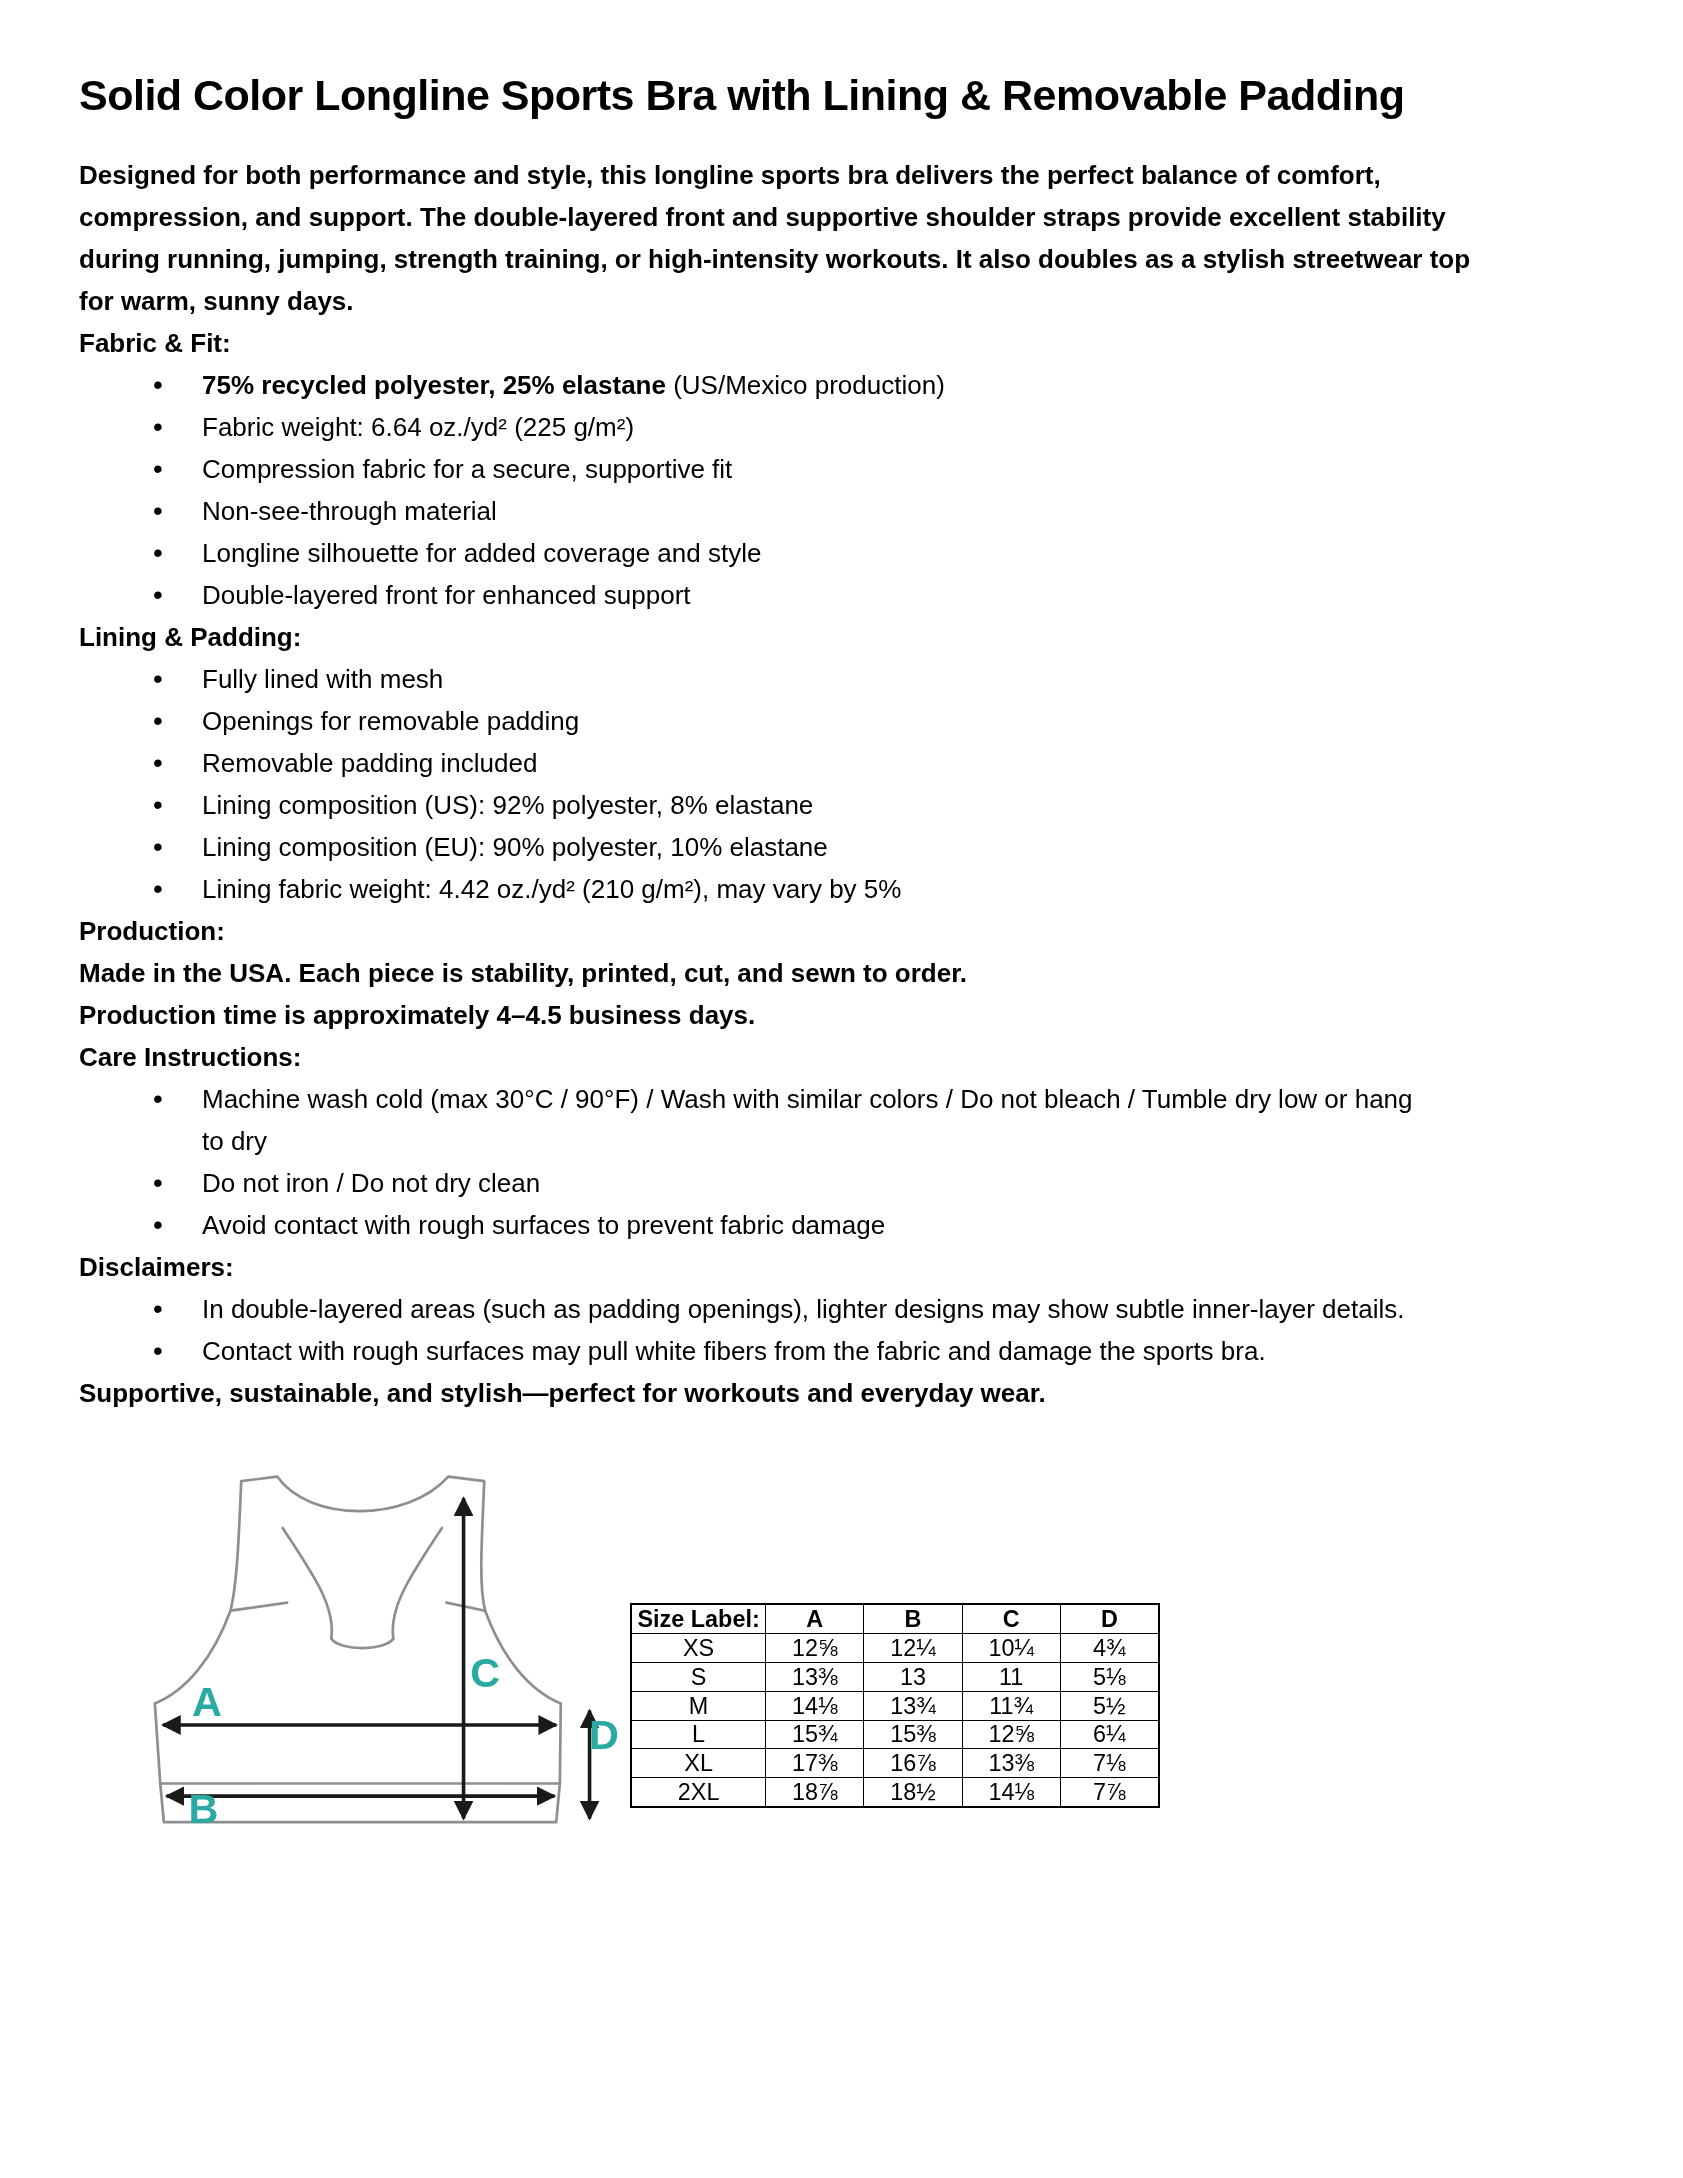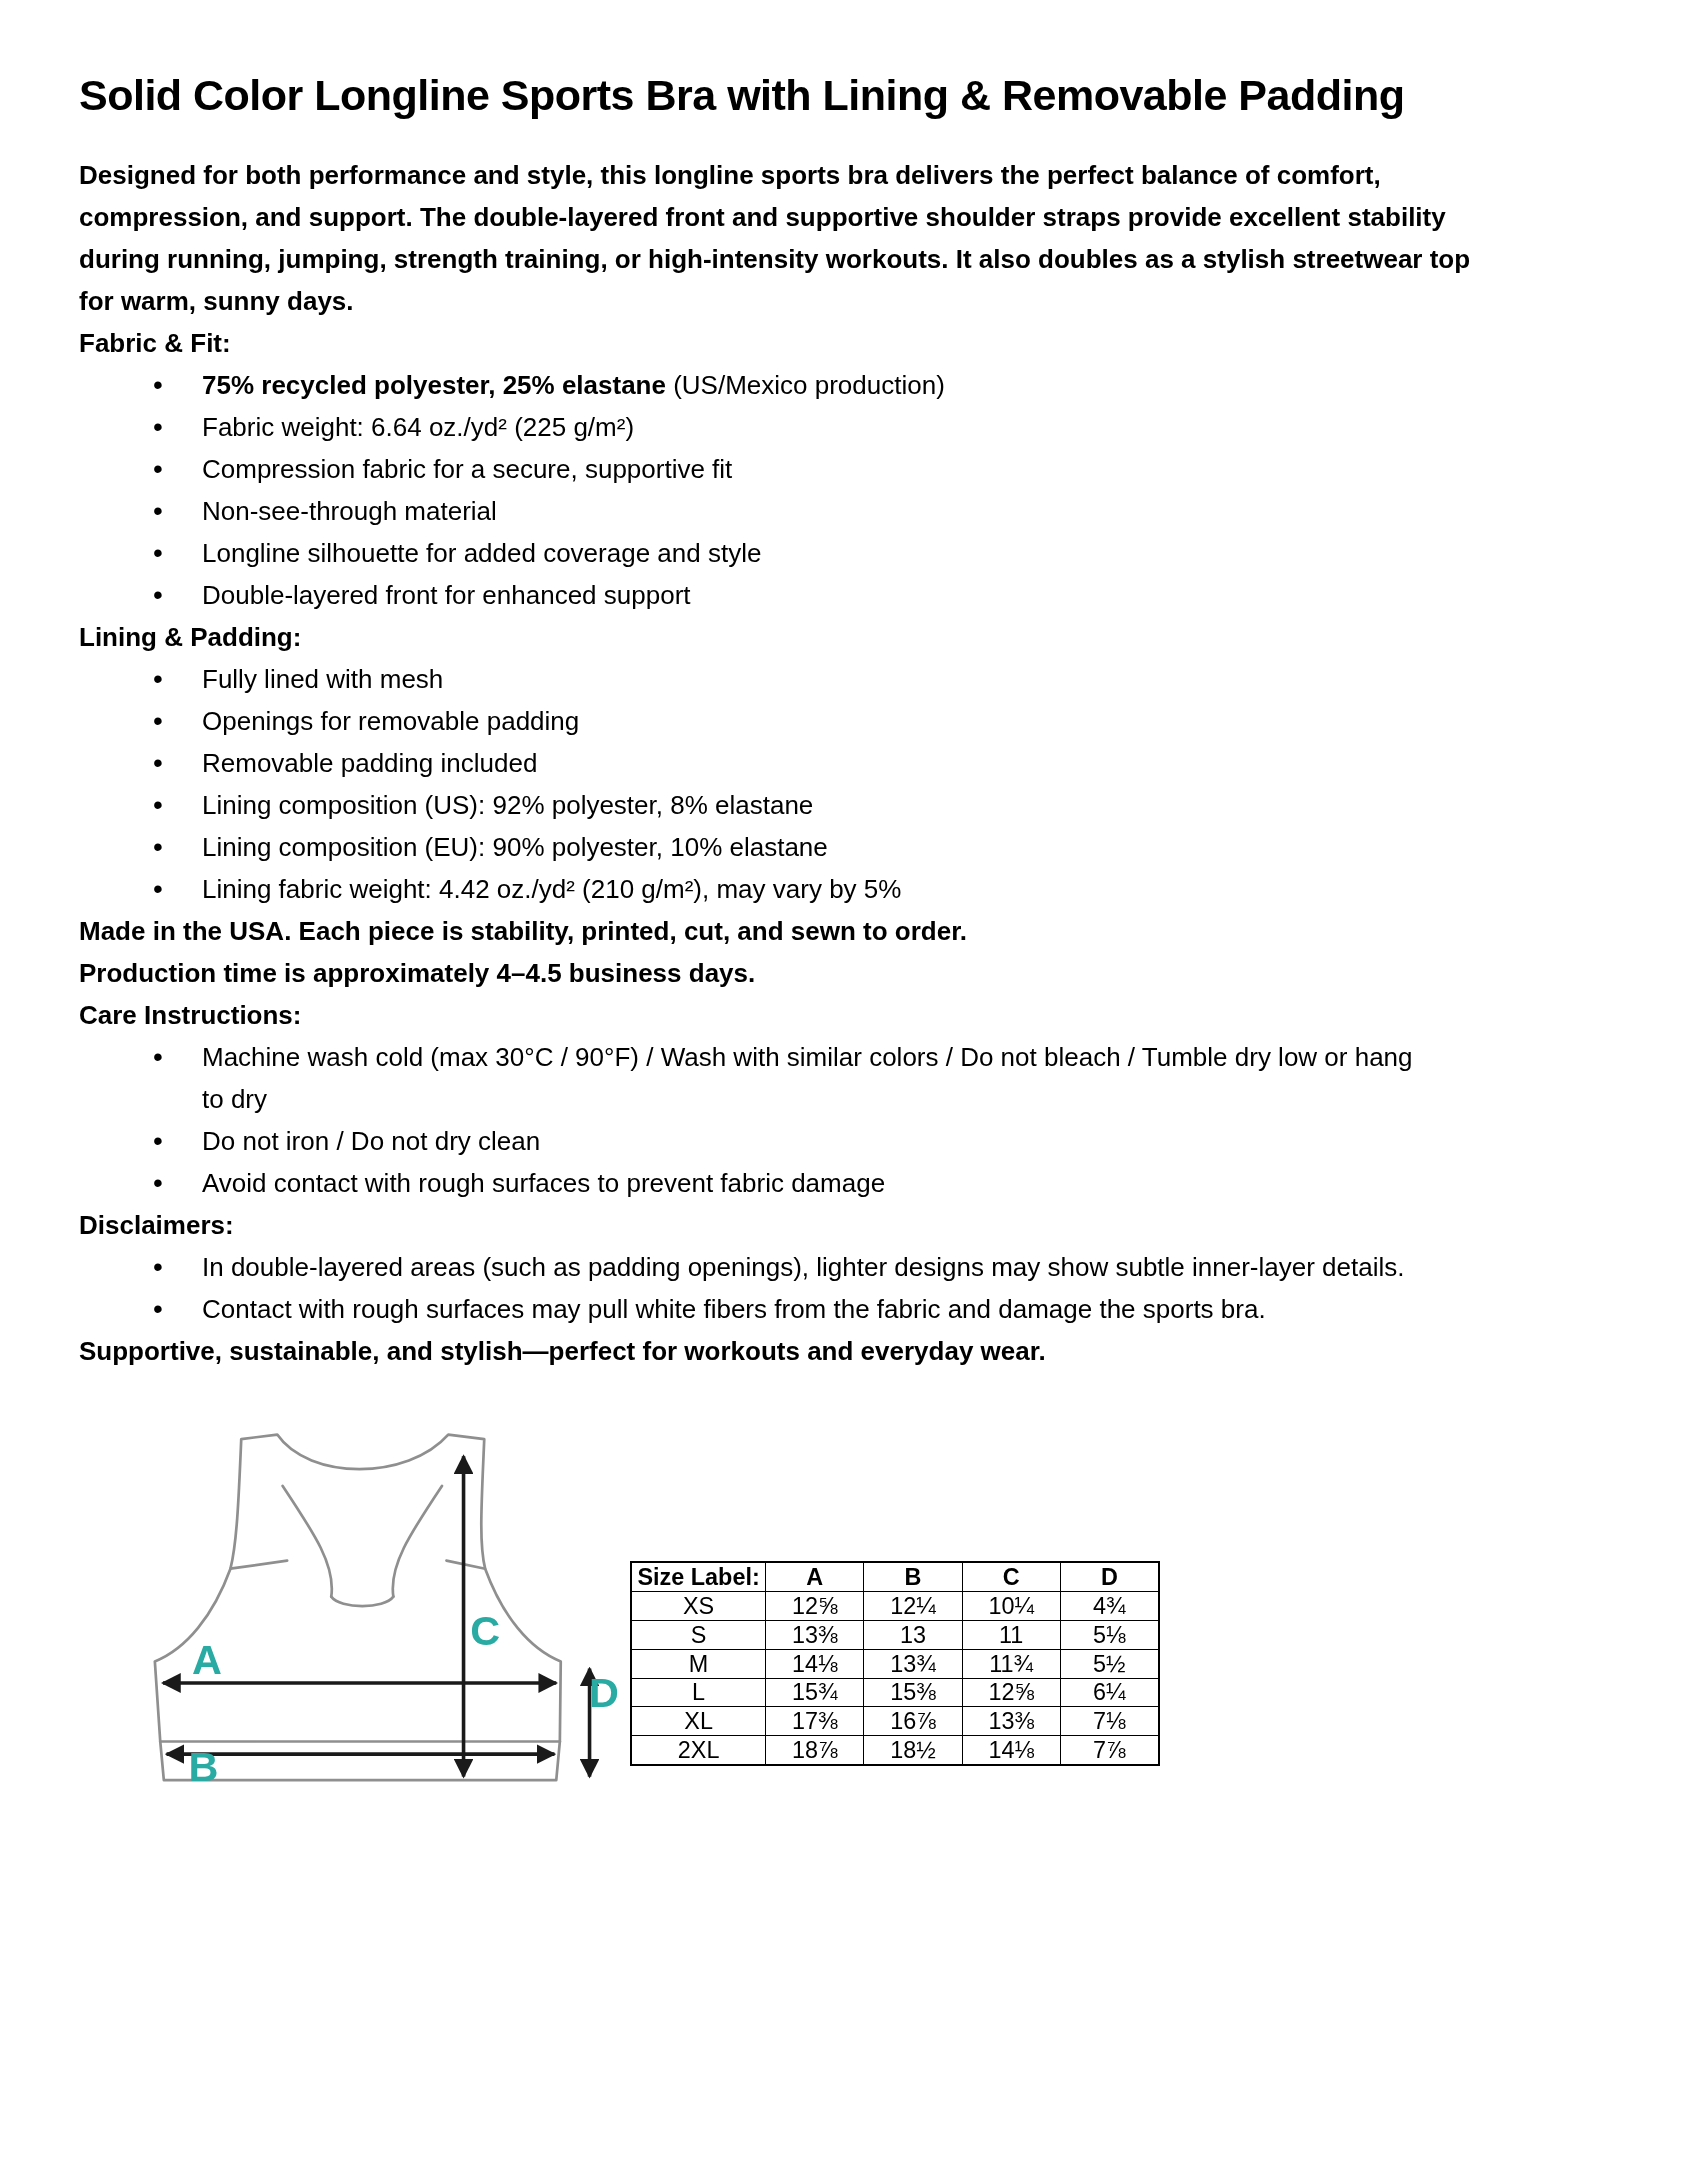"Production:" div.h { html: none -> <div>Production:</div> }
